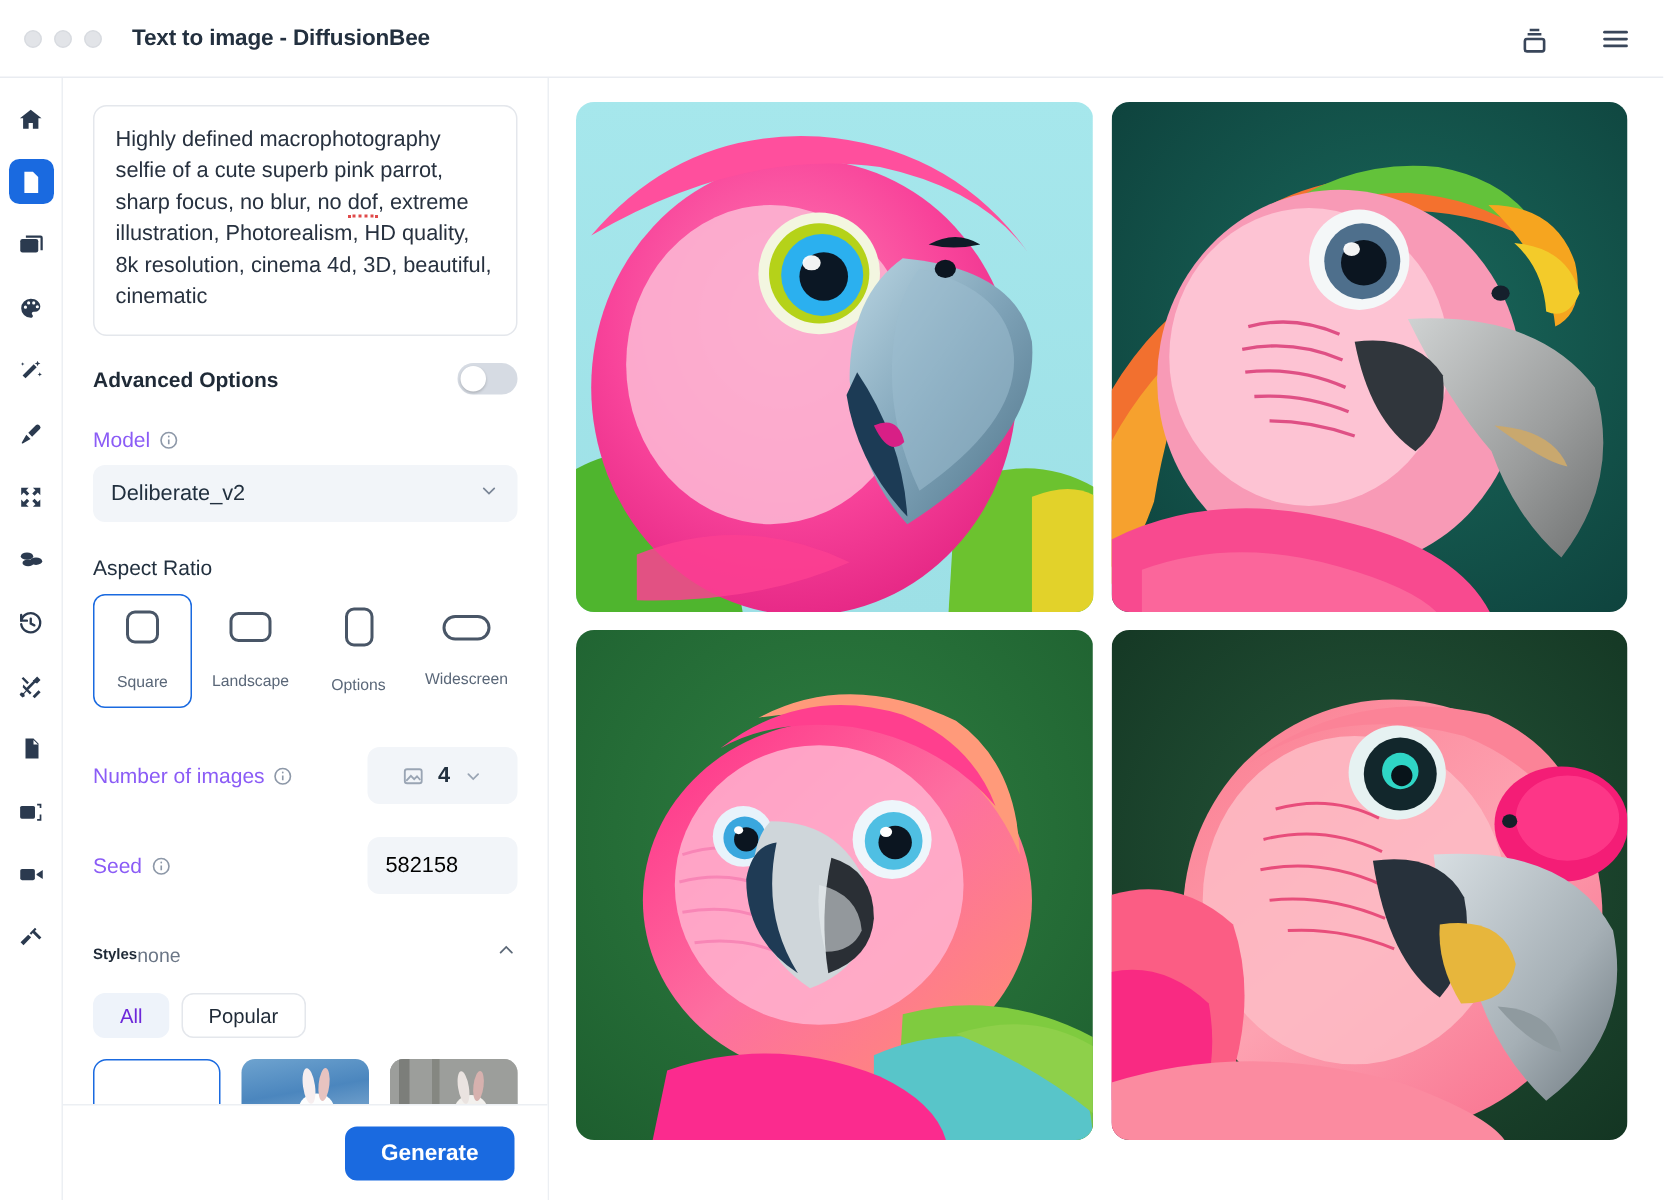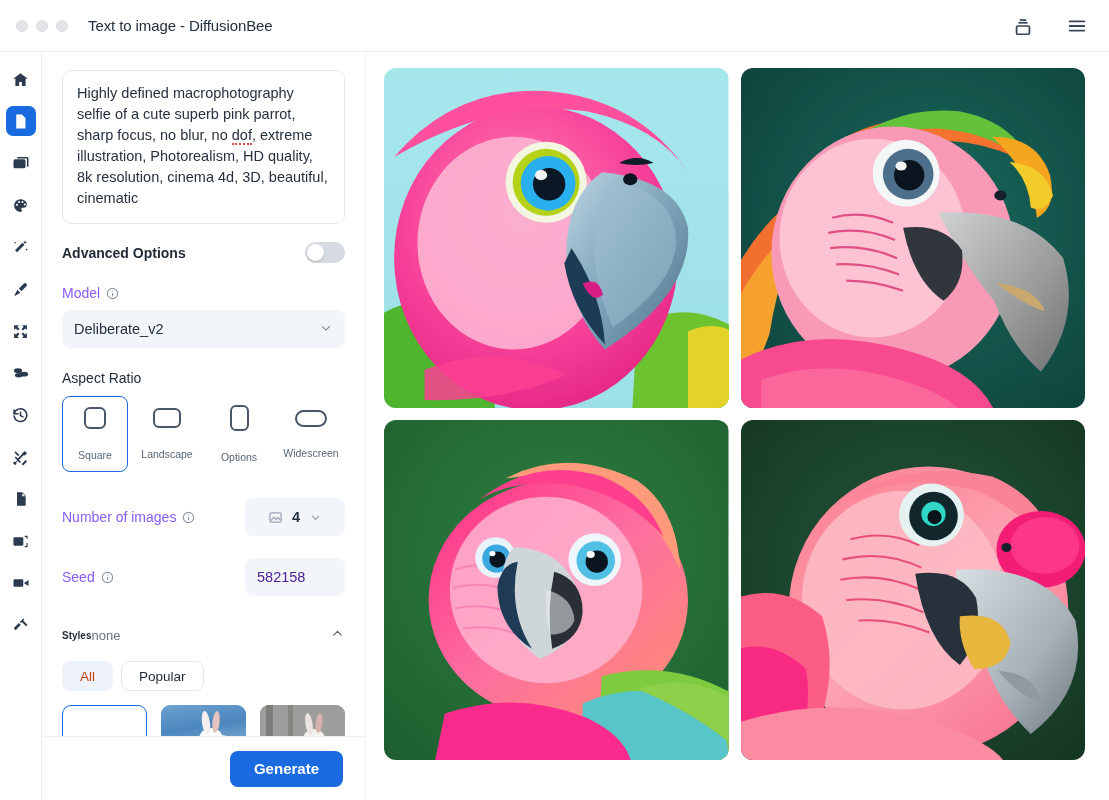"Text to image - DiffusionBee" .window-title { font-weight: 400 -> 700 }
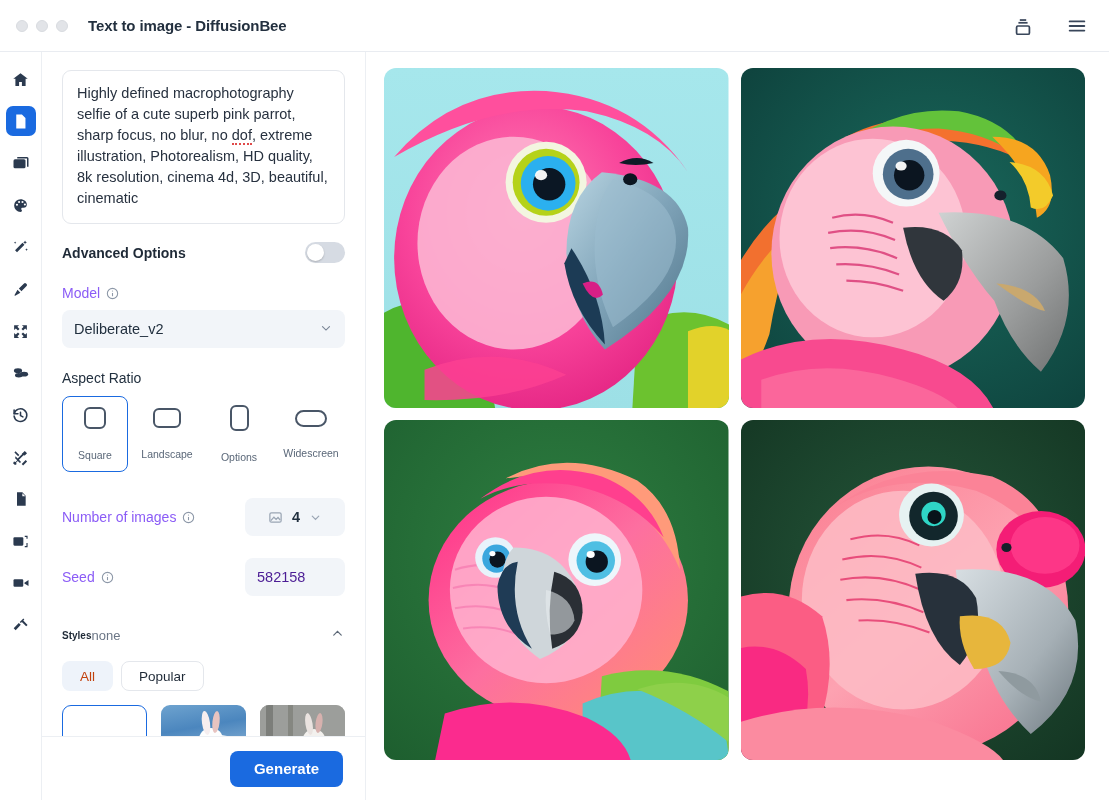"582158" .seed-input { color: #4c1d95 -> #000000 }
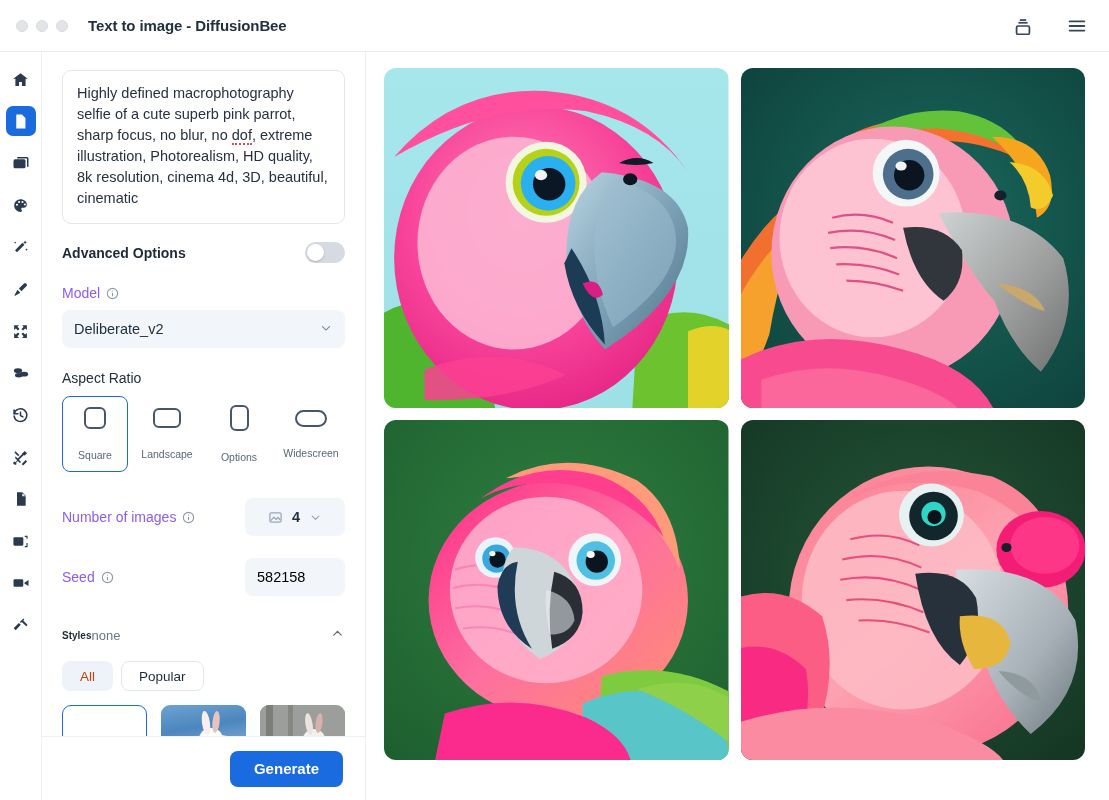"All" .chip.active { color: #c2410c -> #6d28d9 }
